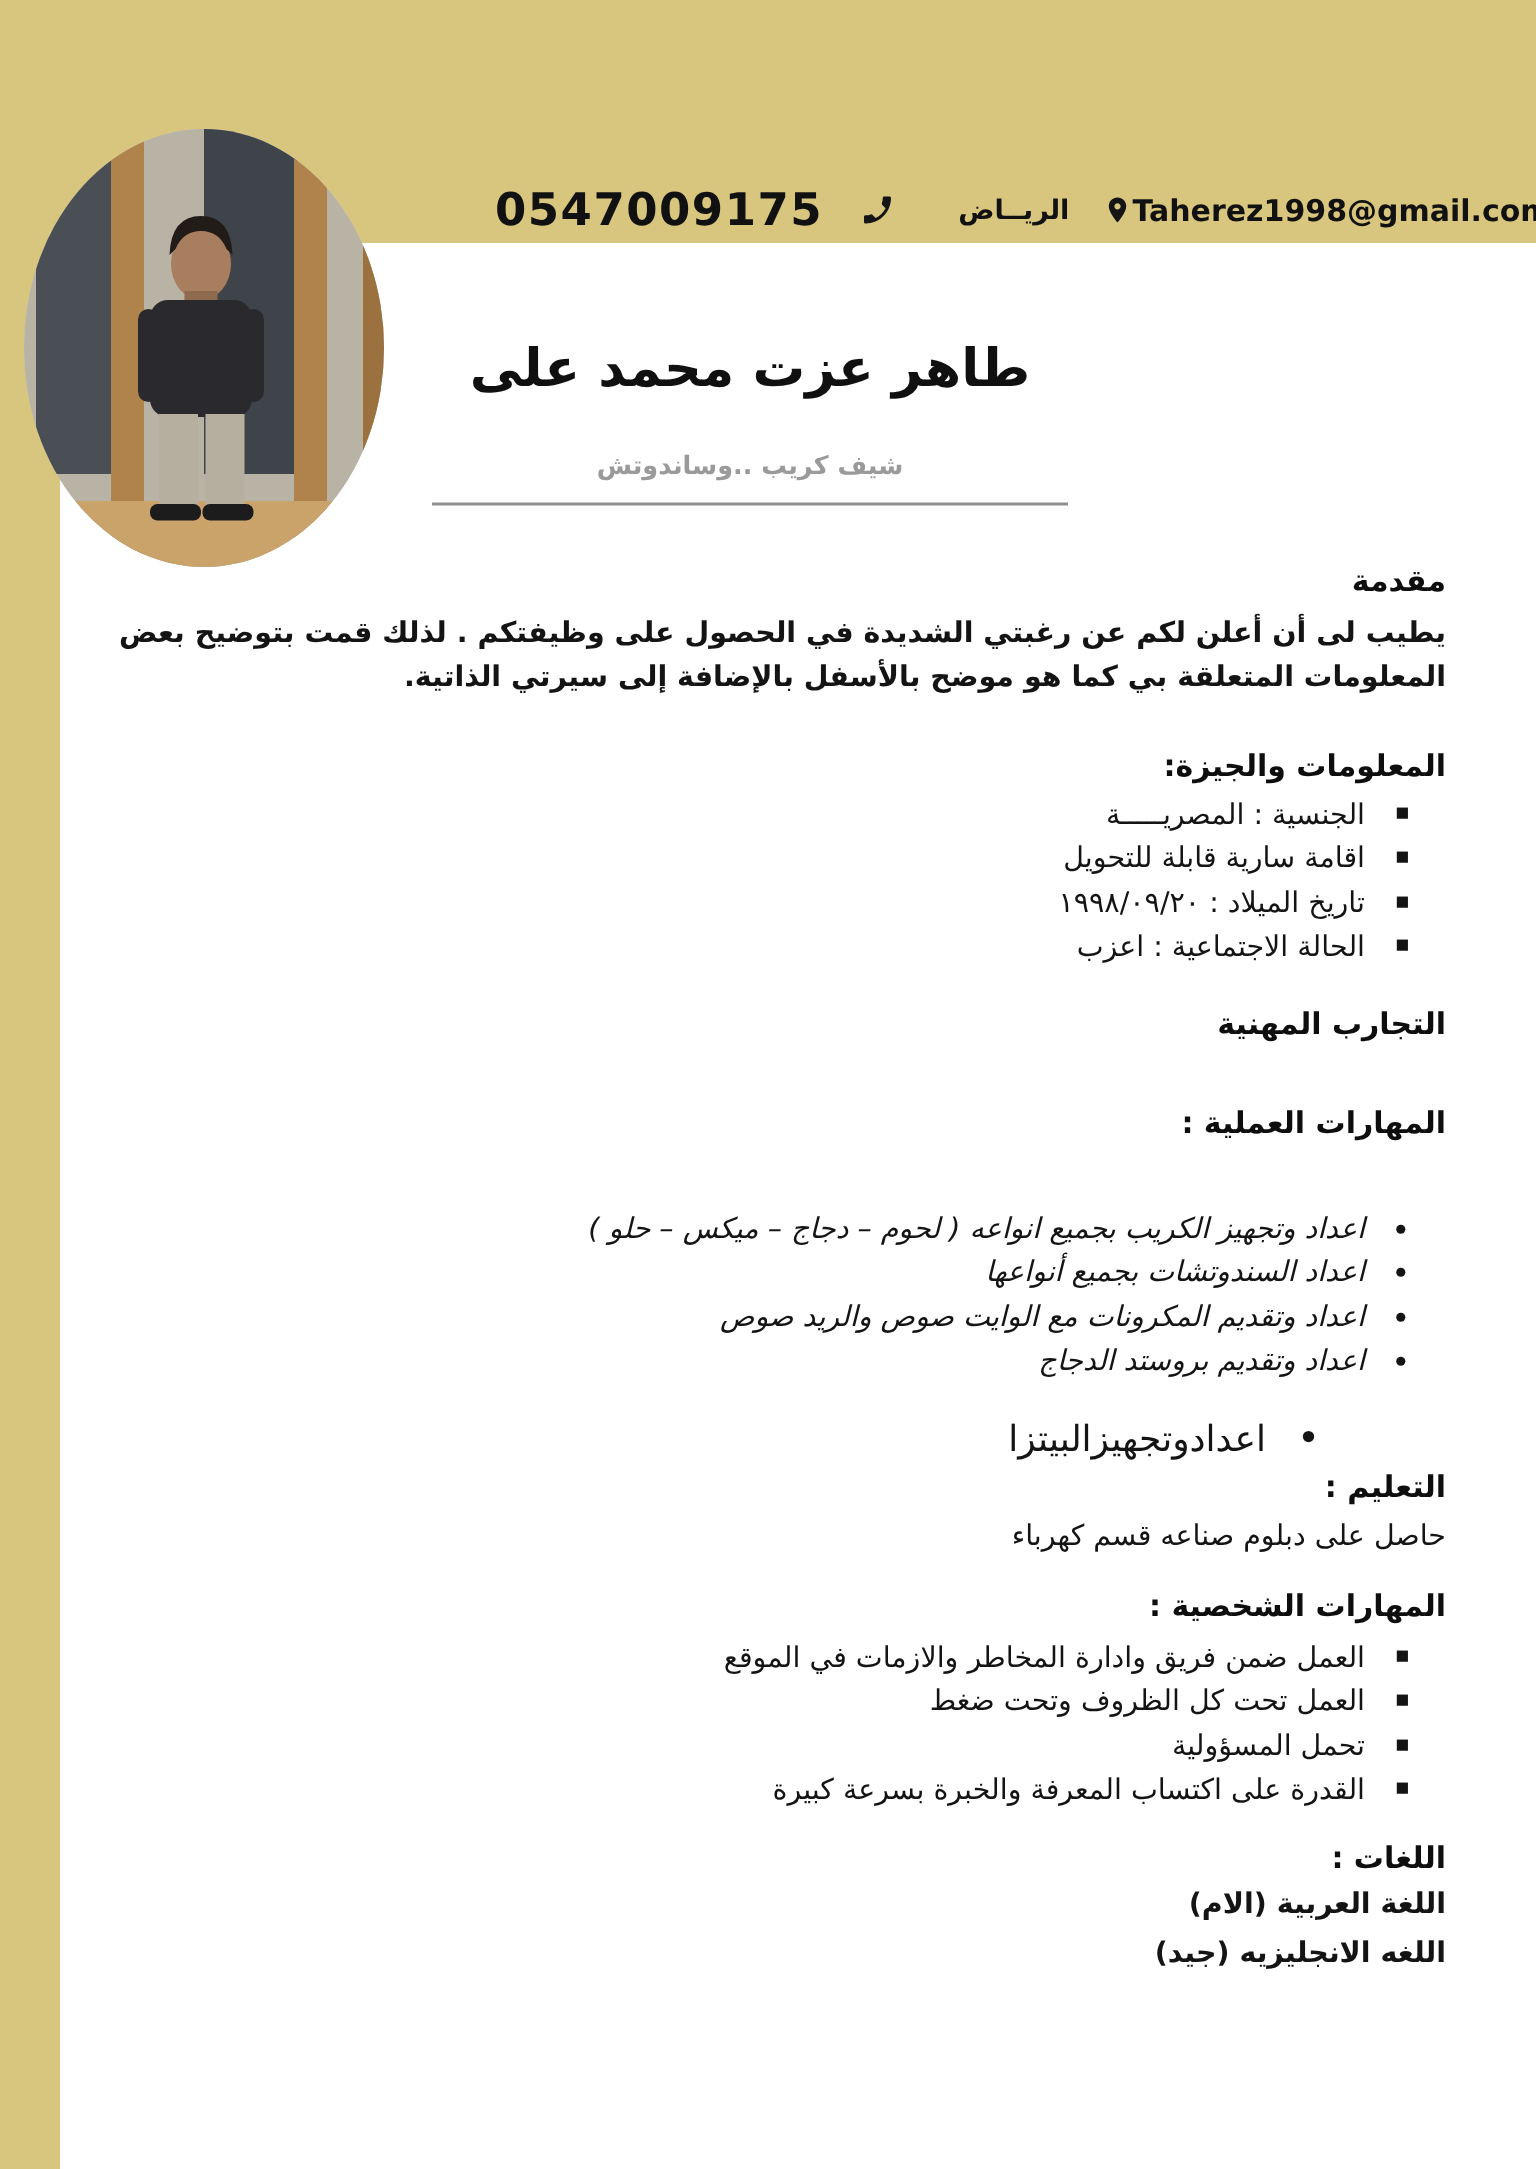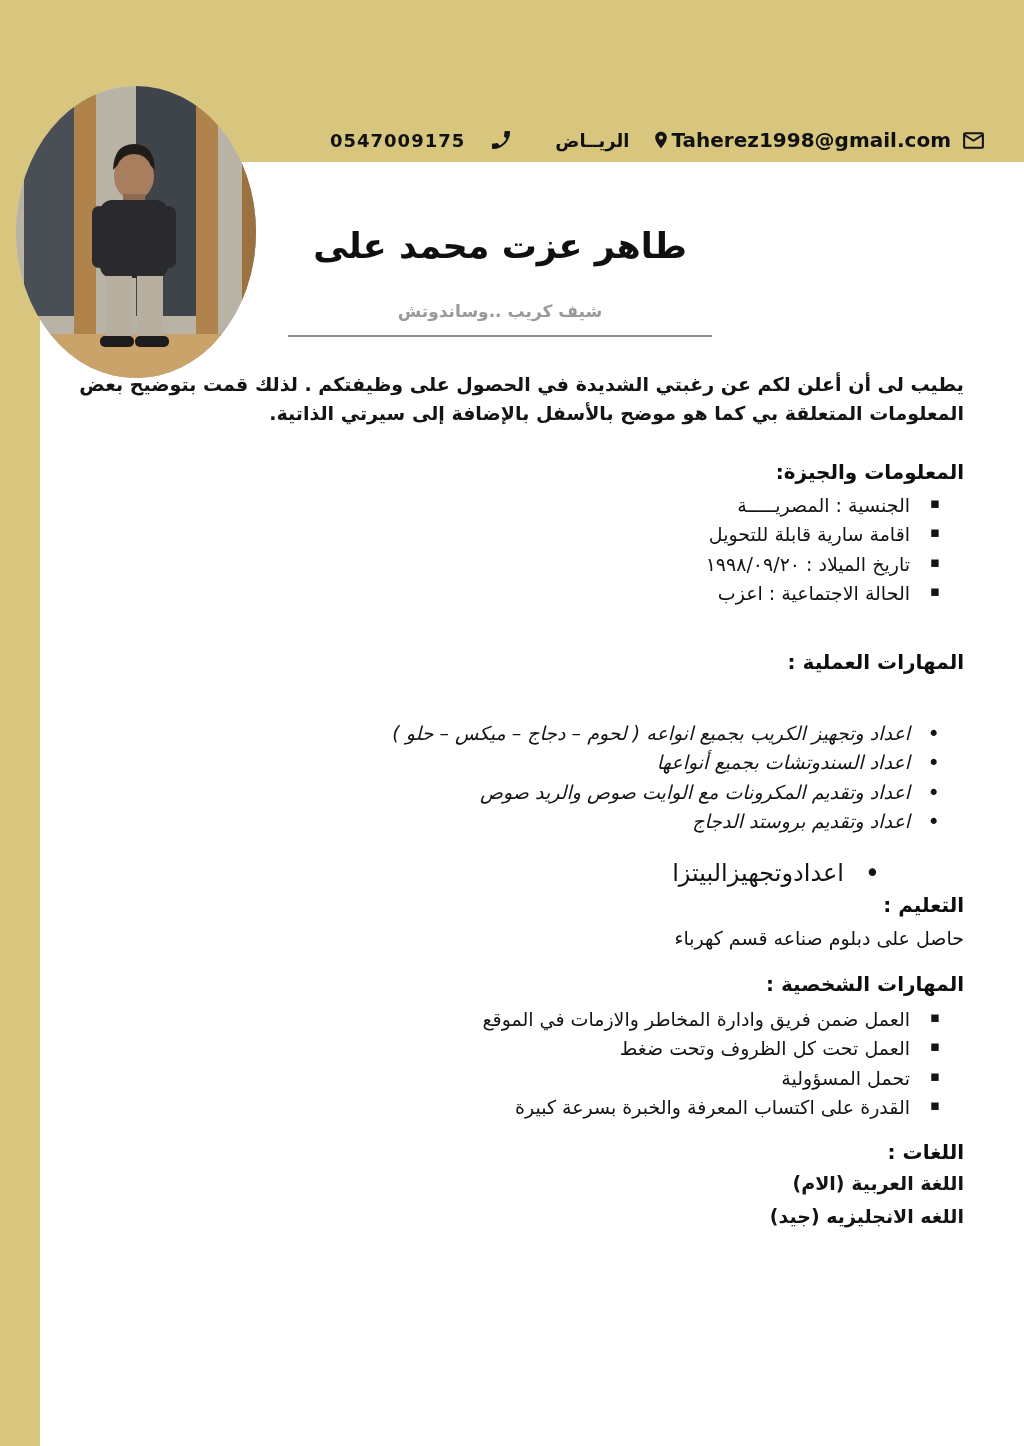"0547009175" .phone-text { font-size: 18px -> 30px }
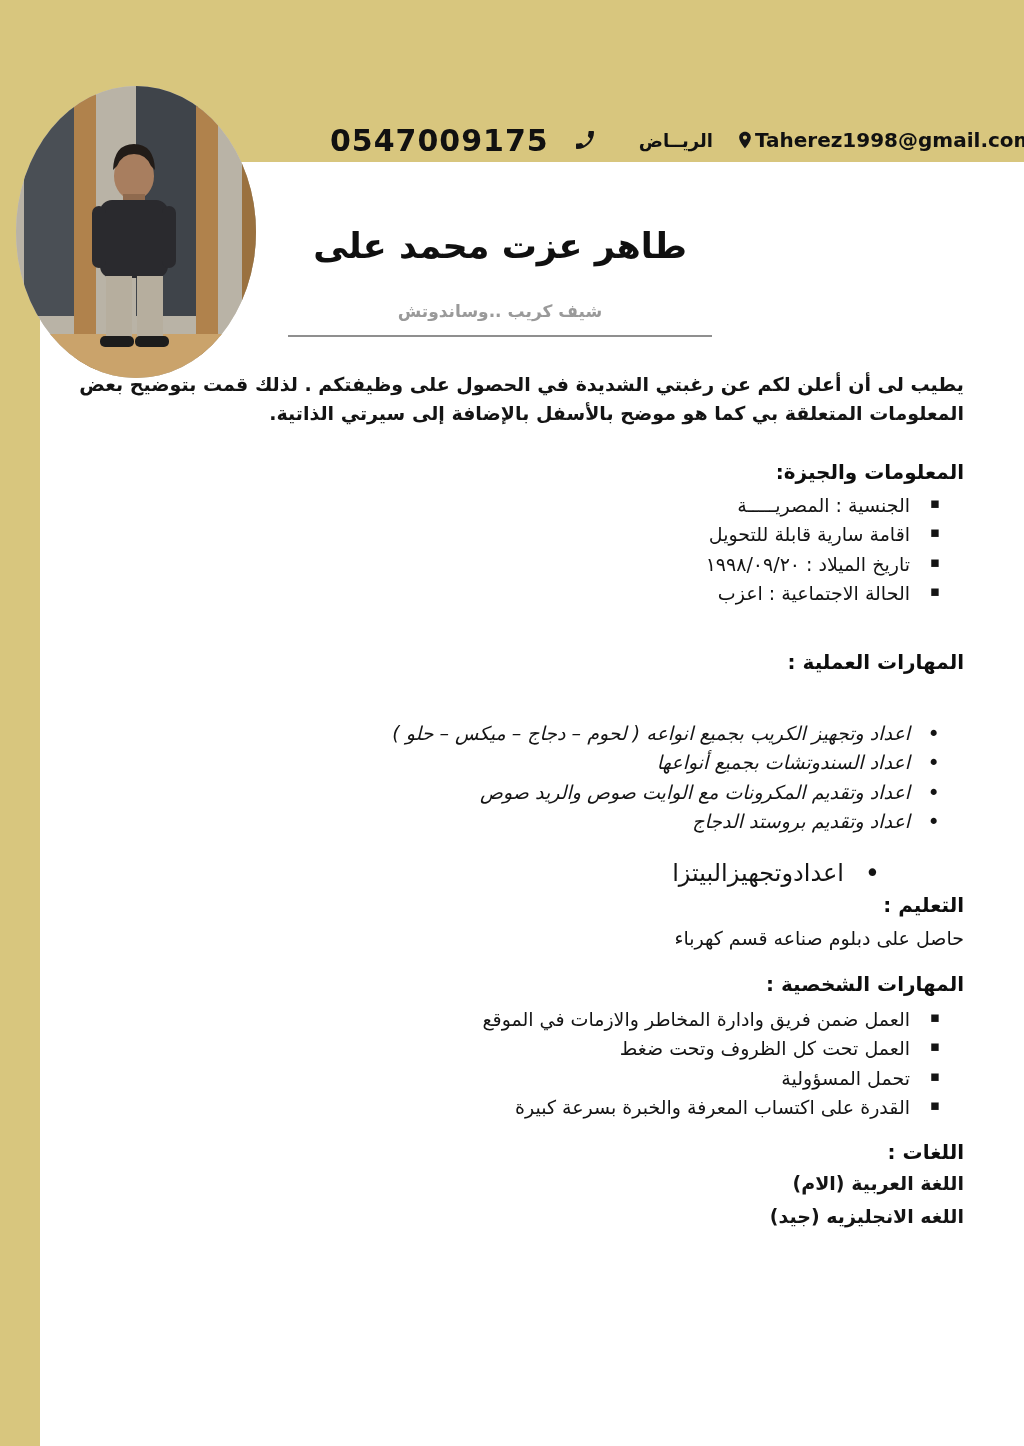"مقدمة" h2.sec { html: none -> <h2>مقدمة</h2> }
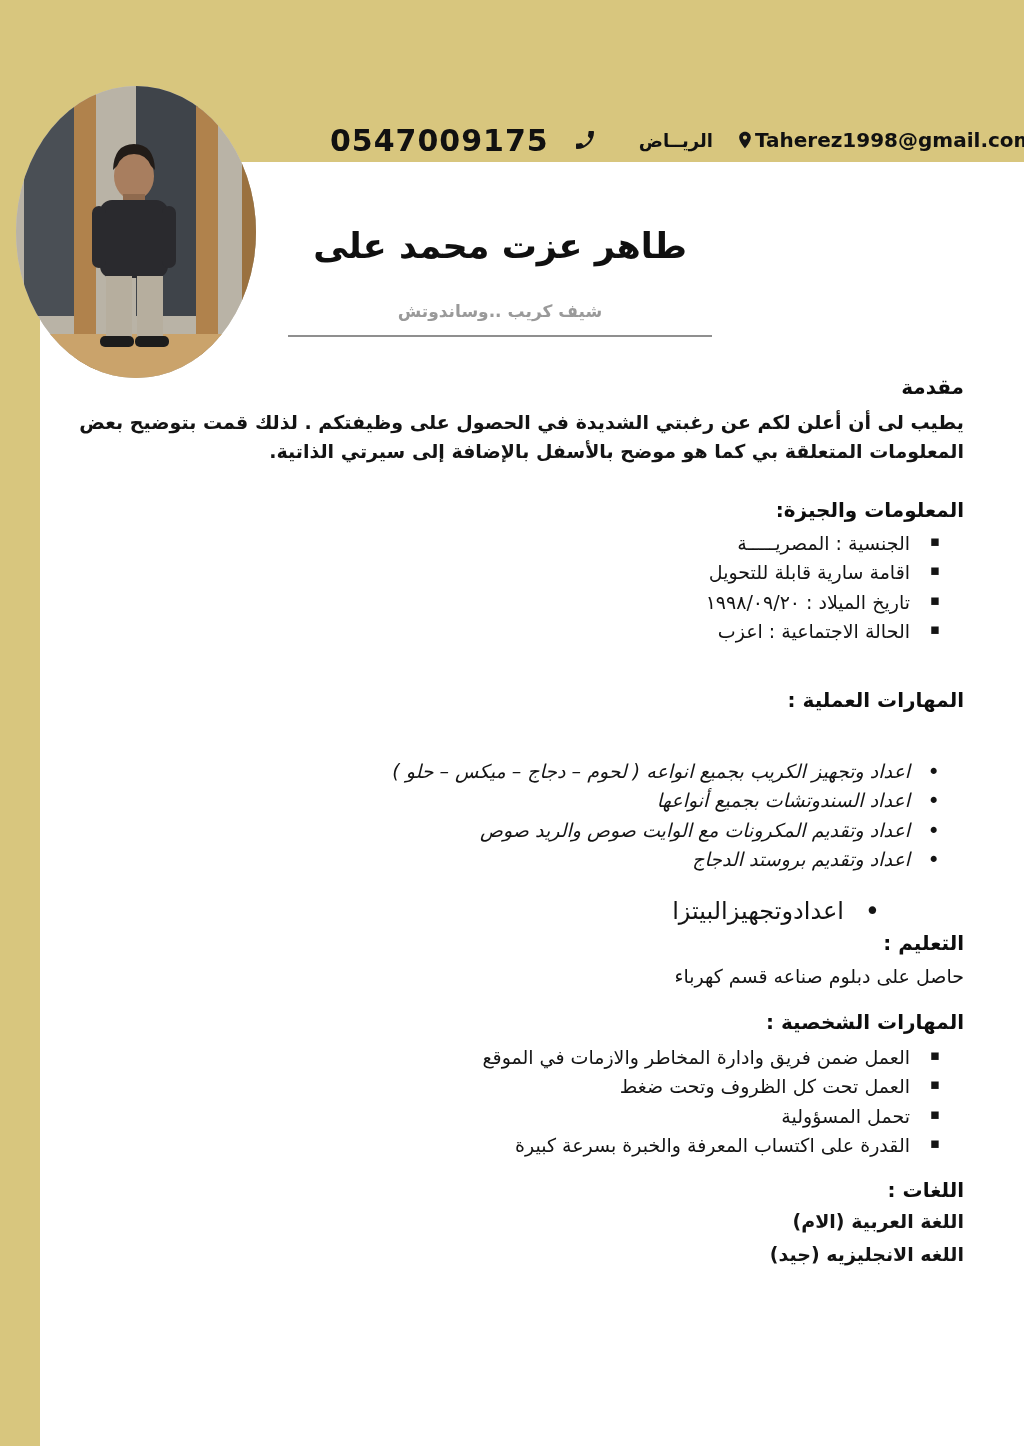"التجارب المهنية" h2.sec { html: none -> <h2>التجارب المهنية</h2> }
